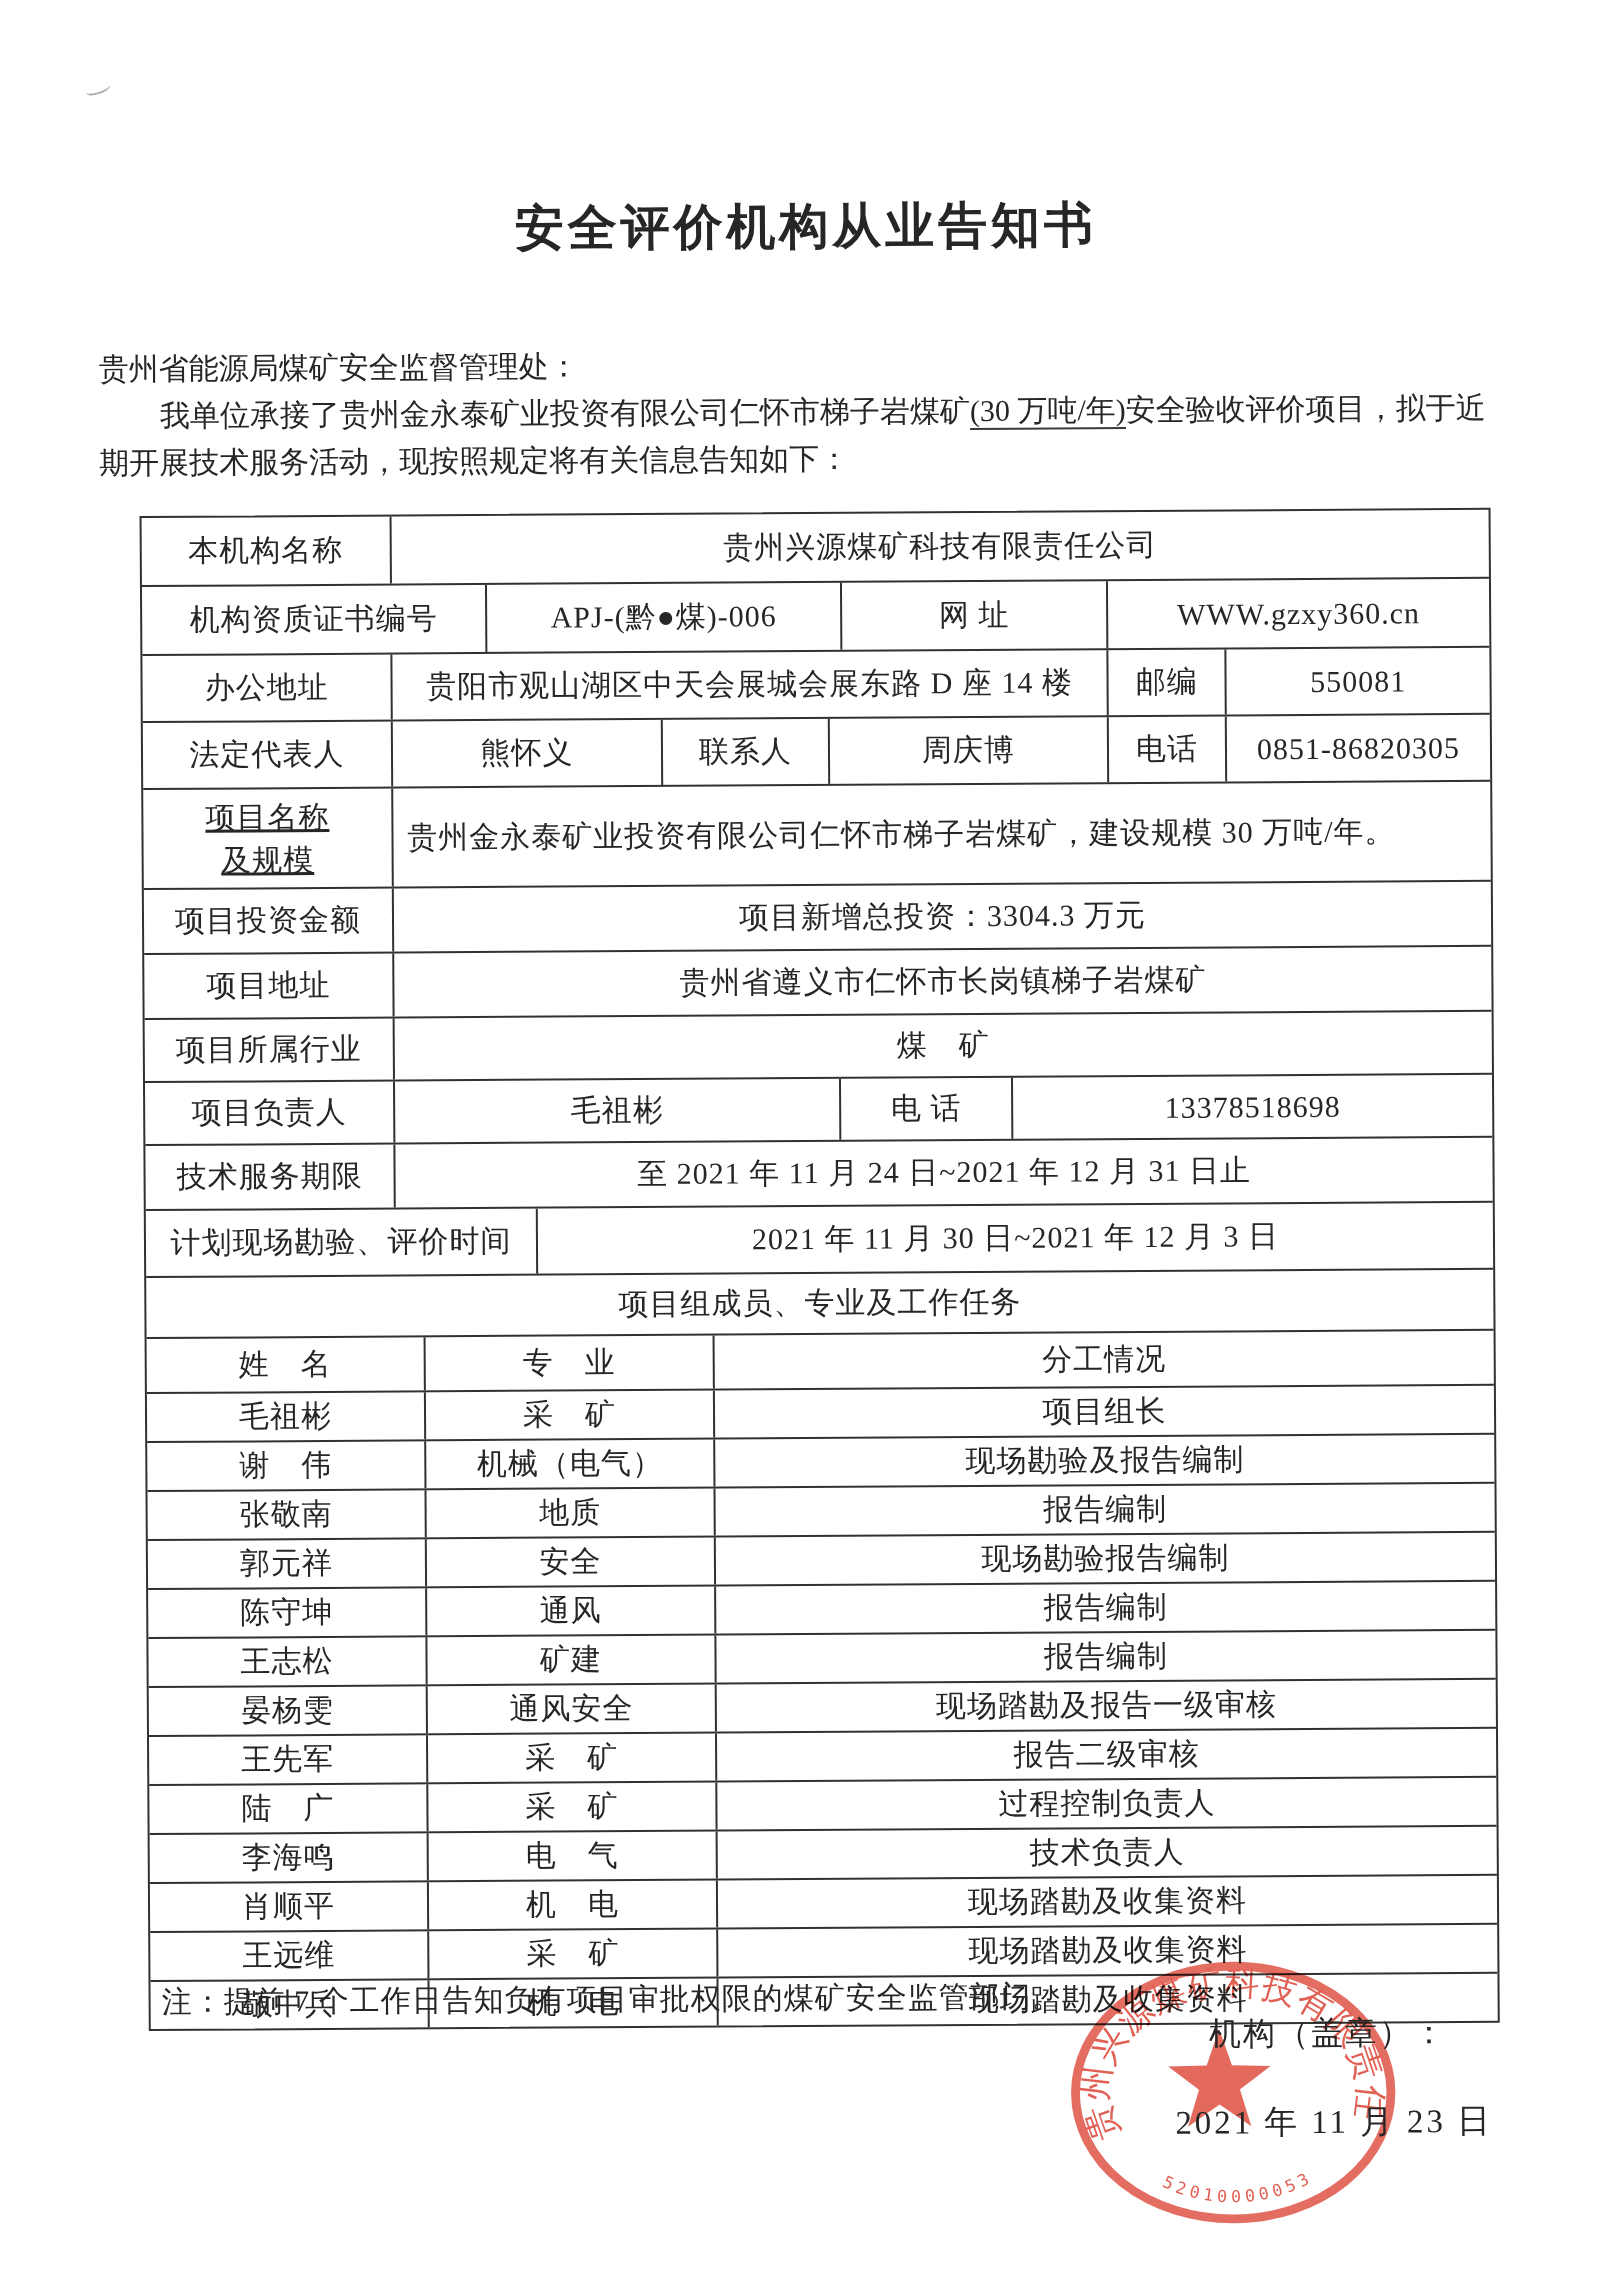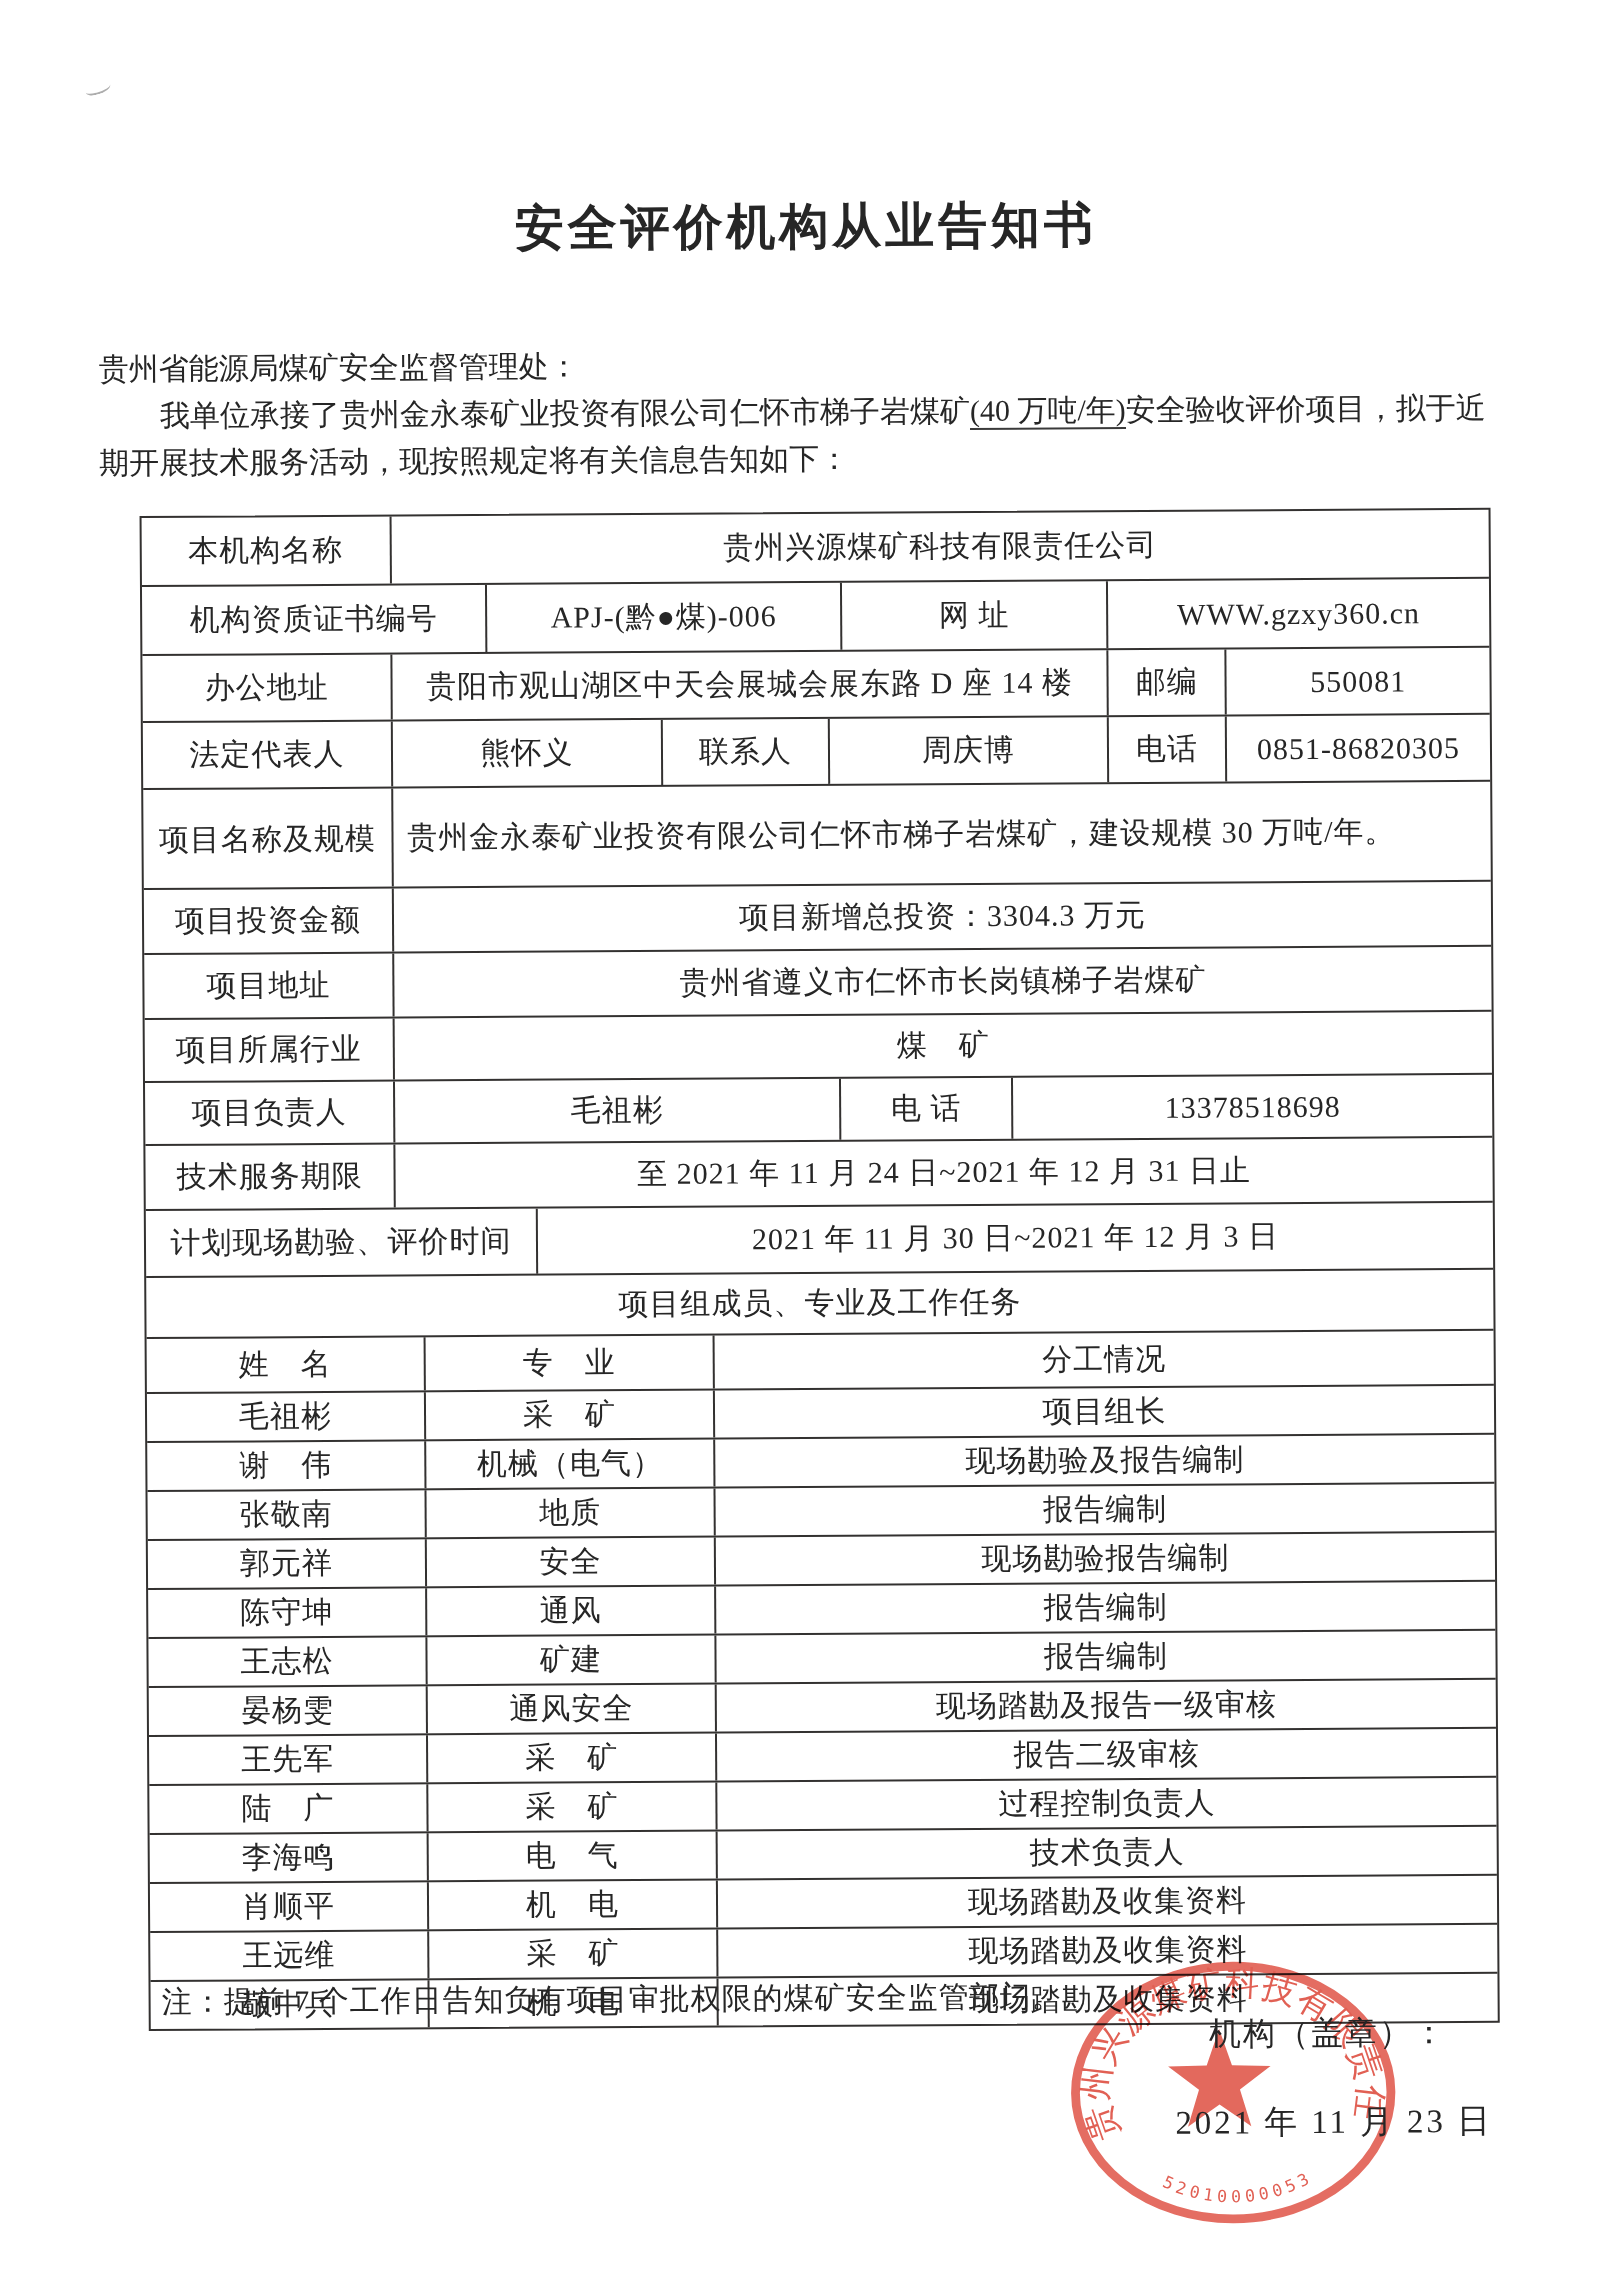"(40 万吨/年)" span.u-seg { text: 40 -> 30 }
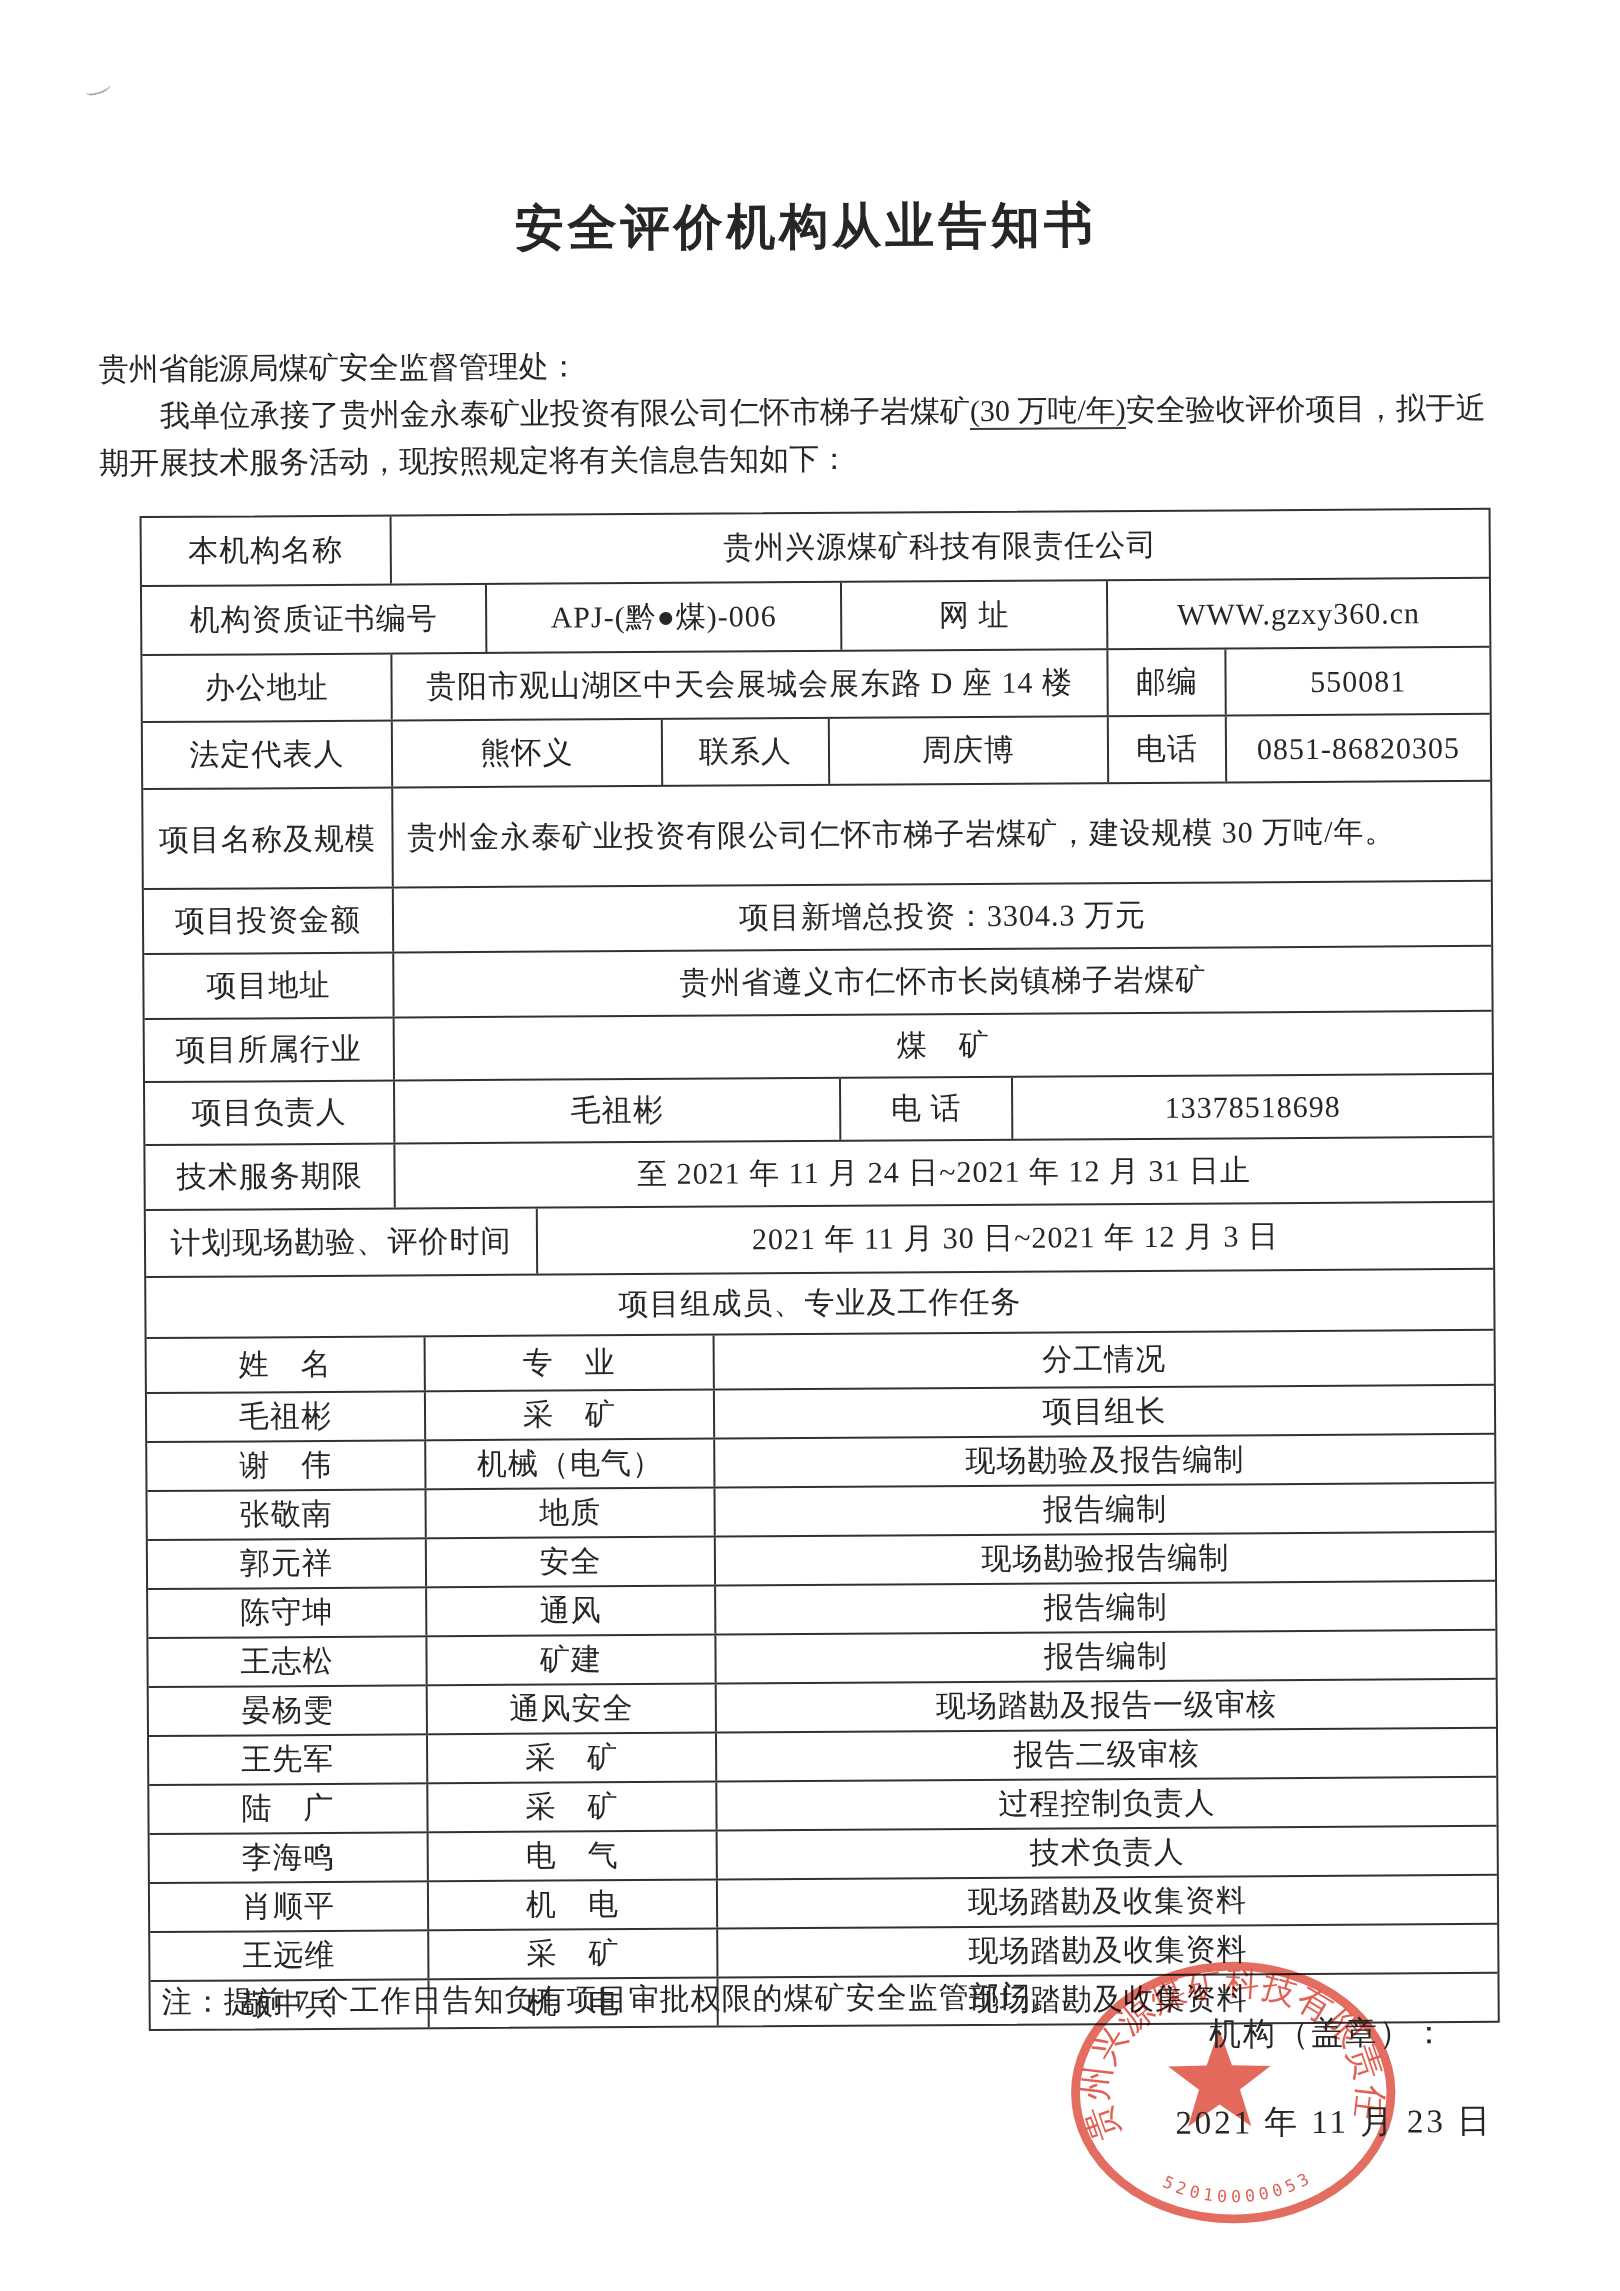"项目名称" .stack { flex-direction: row -> column; text-decoration: none -> underline }
